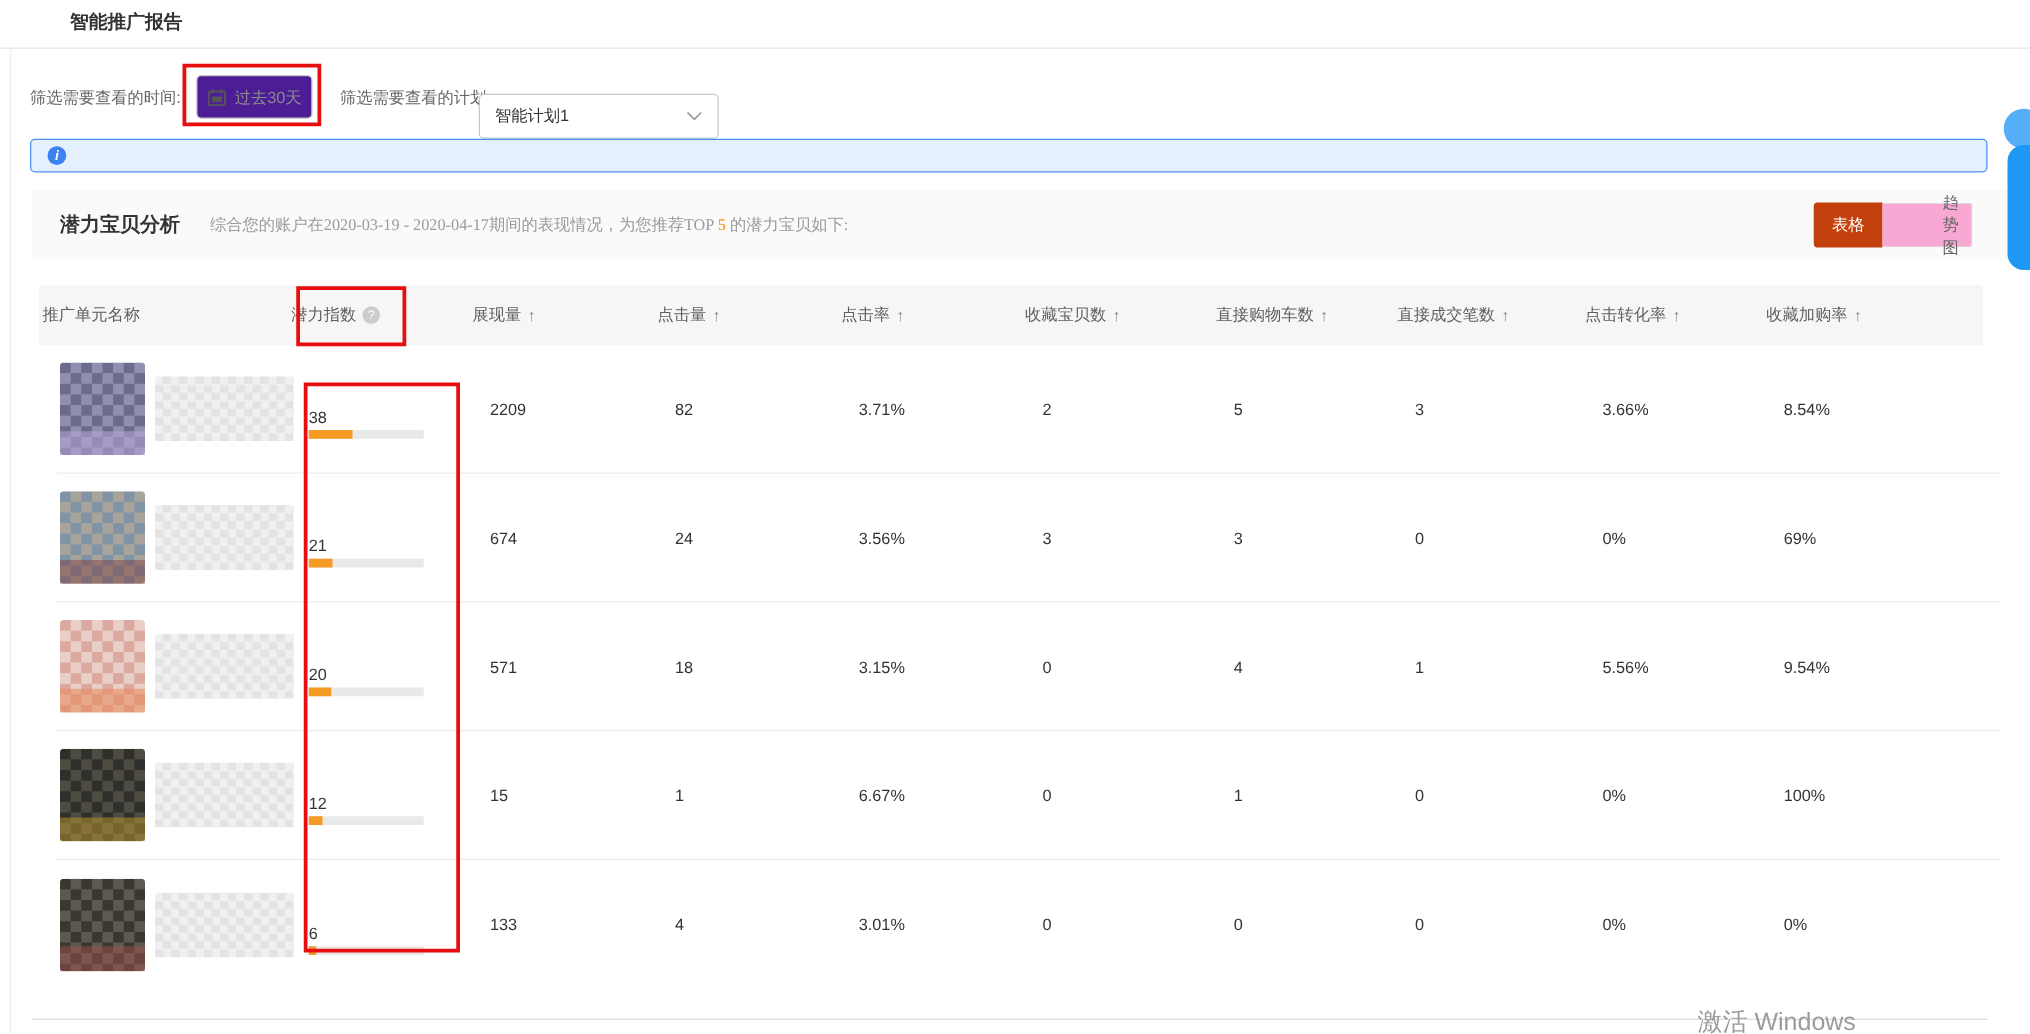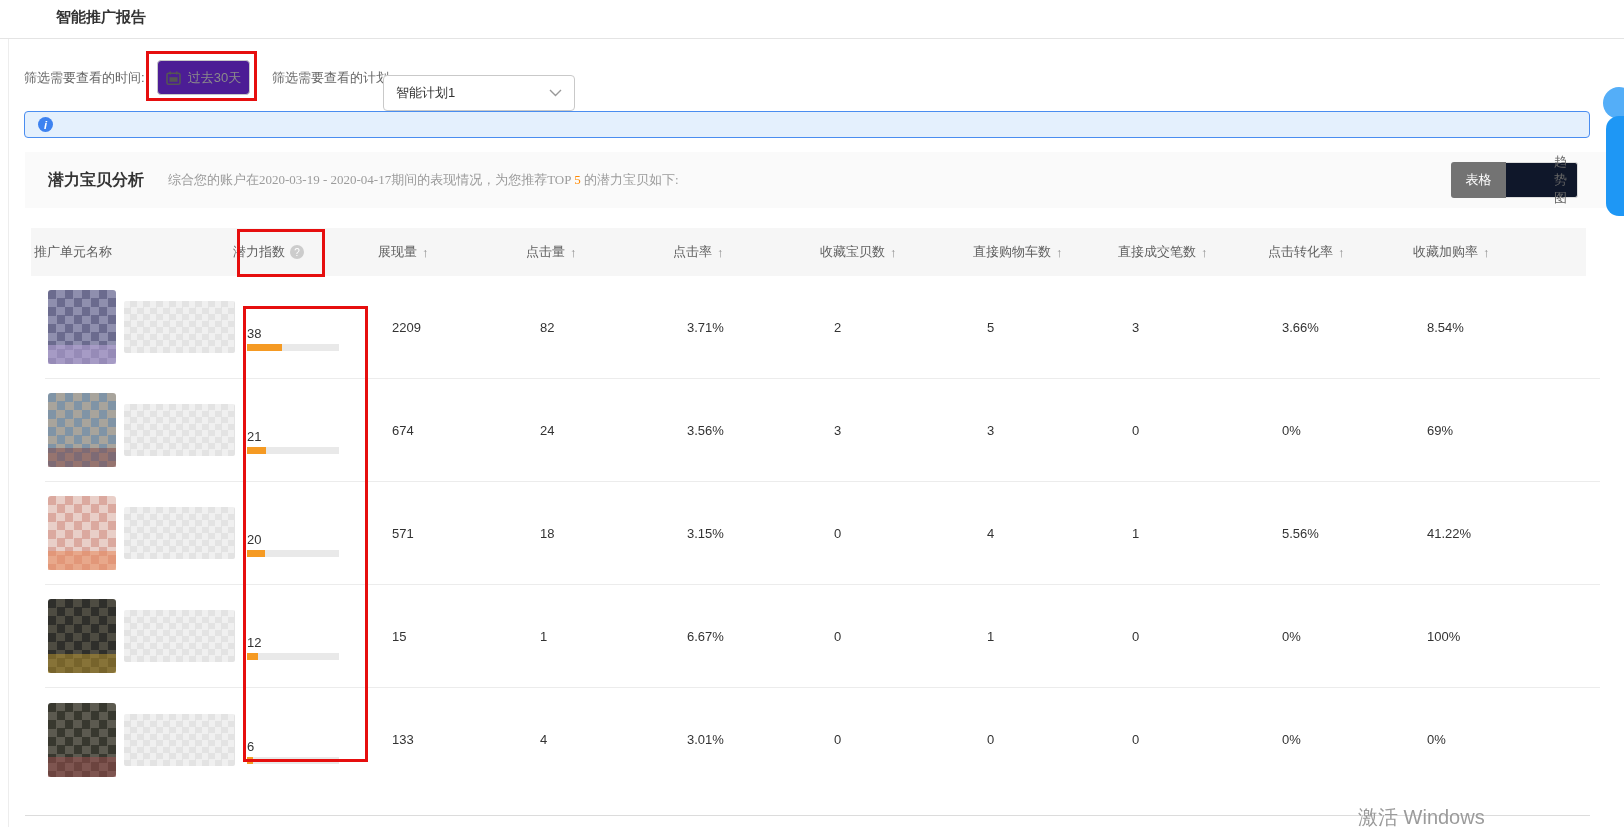"趋势图" .vt-trend { background: #0f172a -> #f9a8d4 }
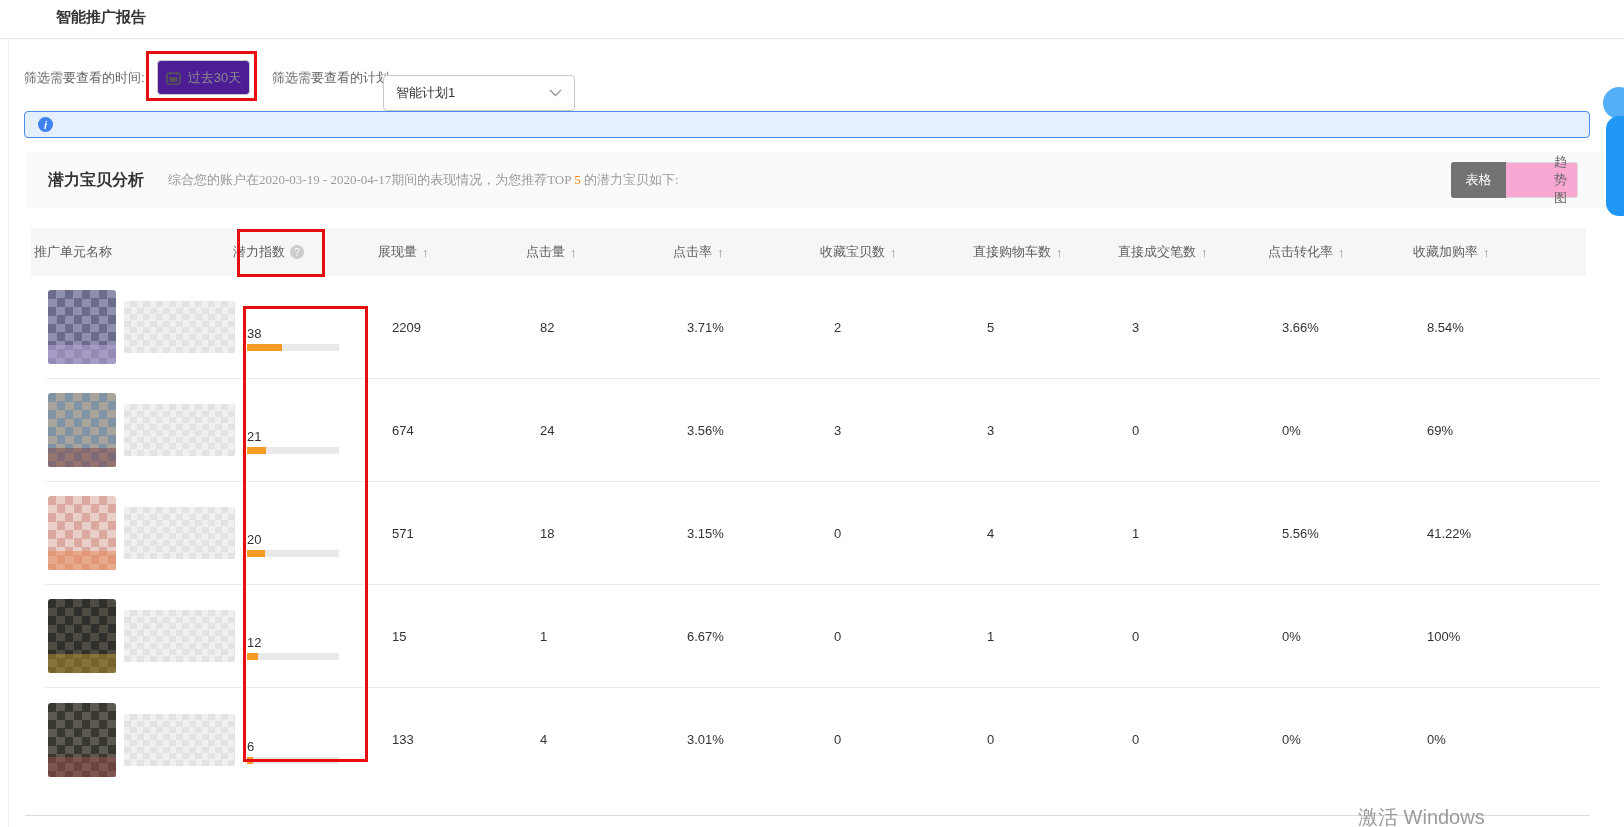"表格" .vt-table { background: #737373 -> #c2410c }
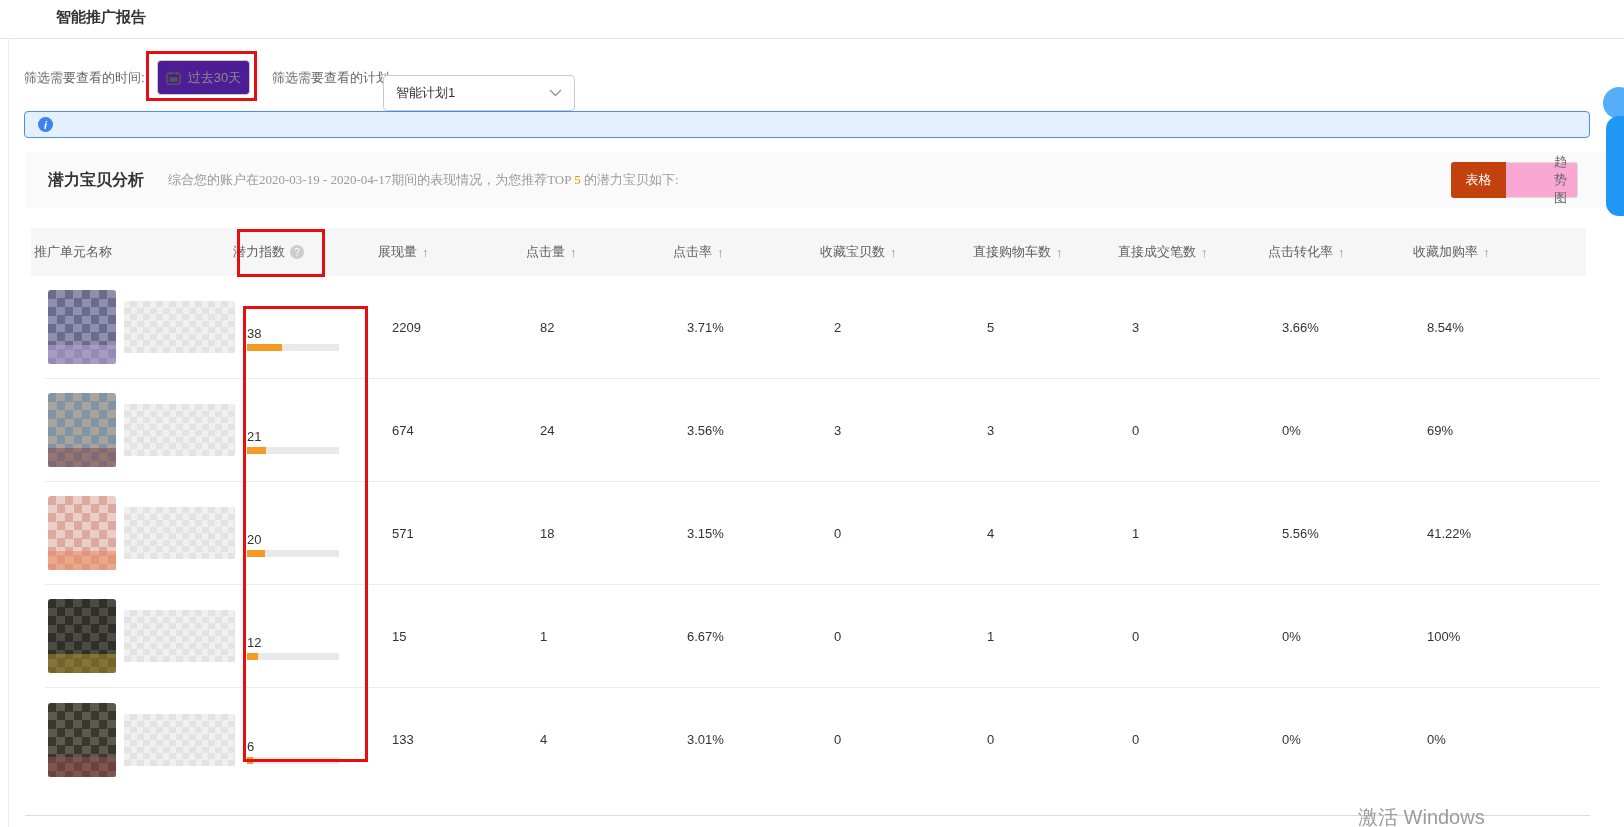"41.22%" div.td { text: 41.22% -> 9.54% }
